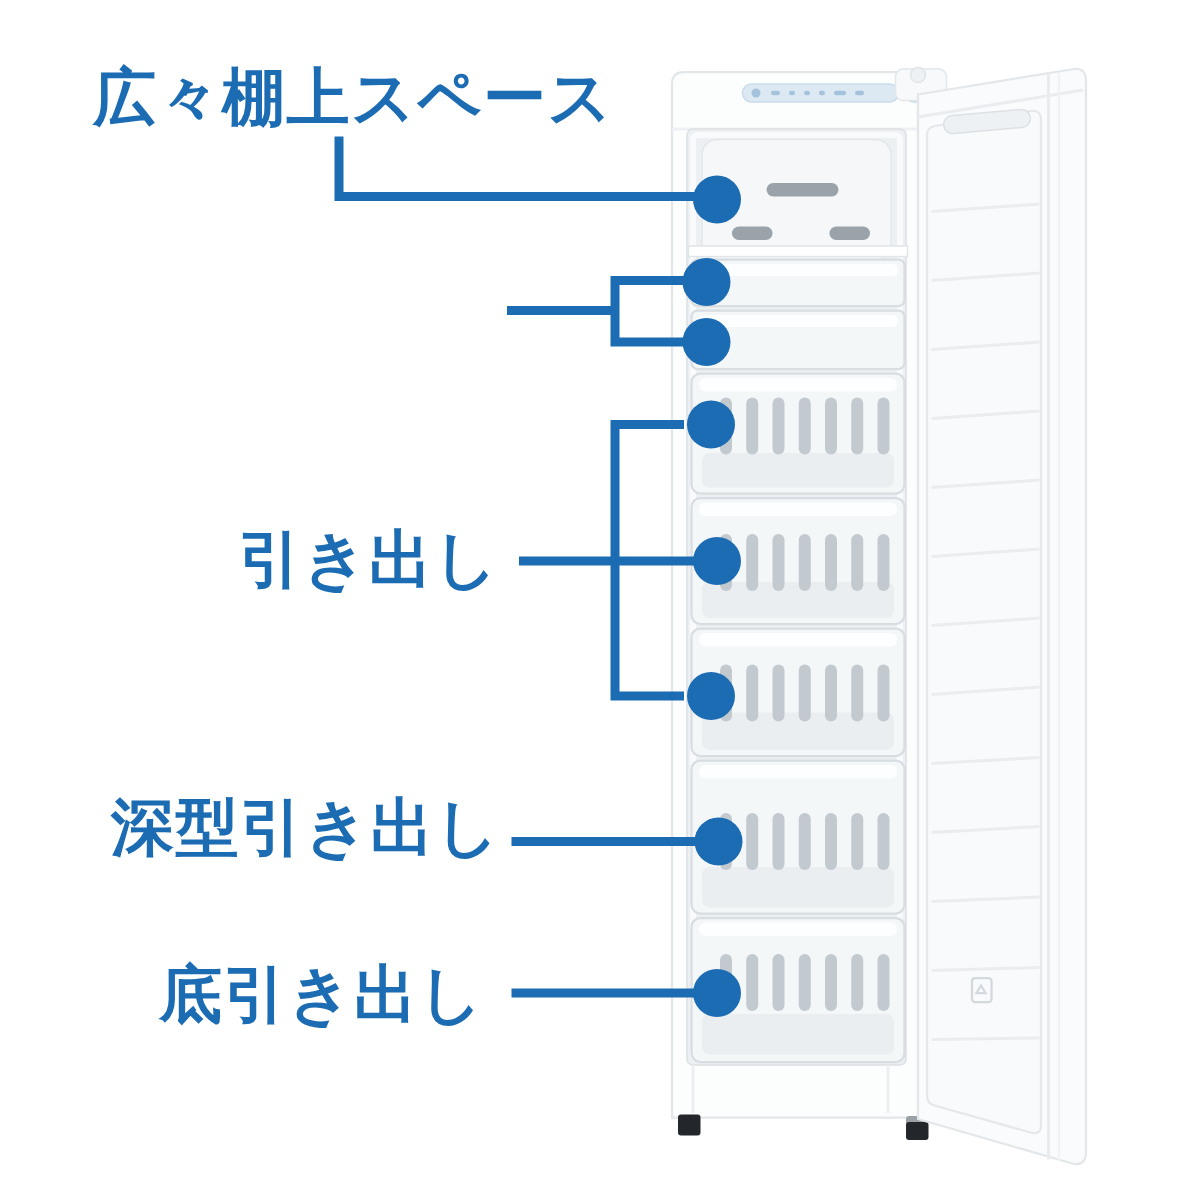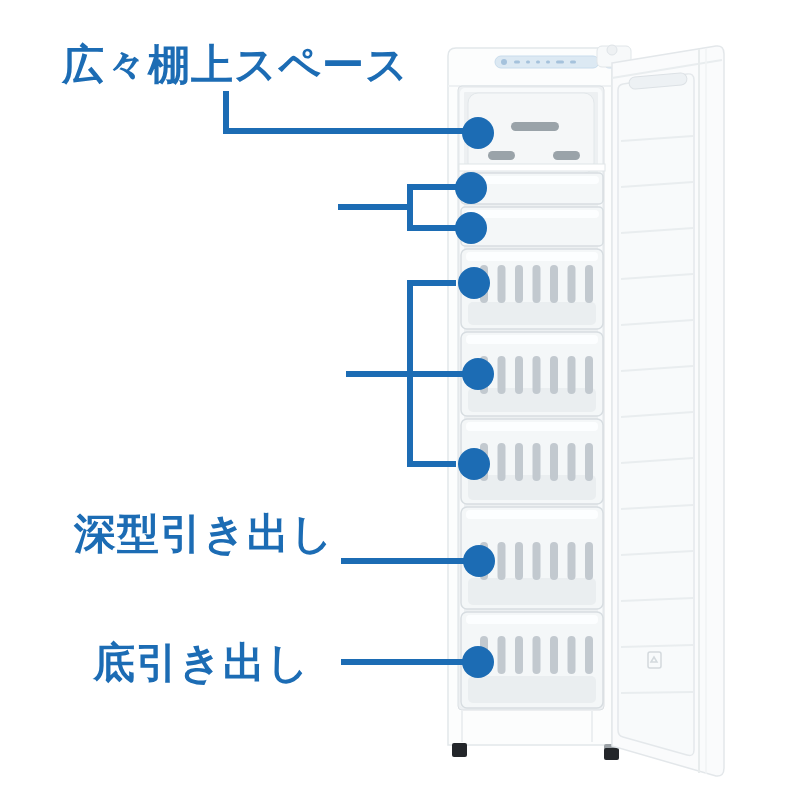"引き出し" div.lbl { html: none -> <div>引き出し</div> }
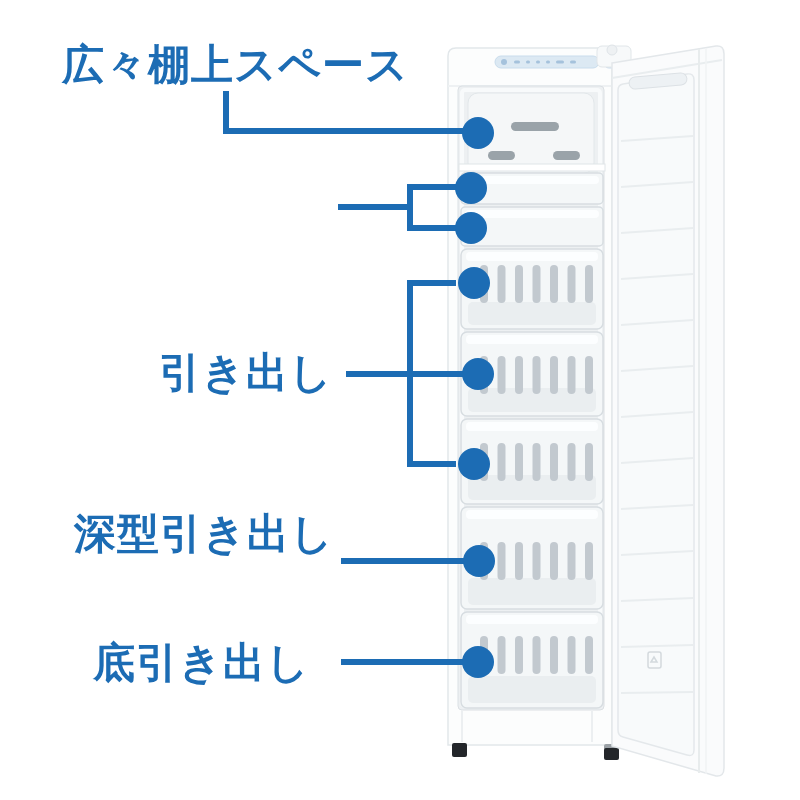"深型引き出し" div.lbl { top: 511px -> 529px }
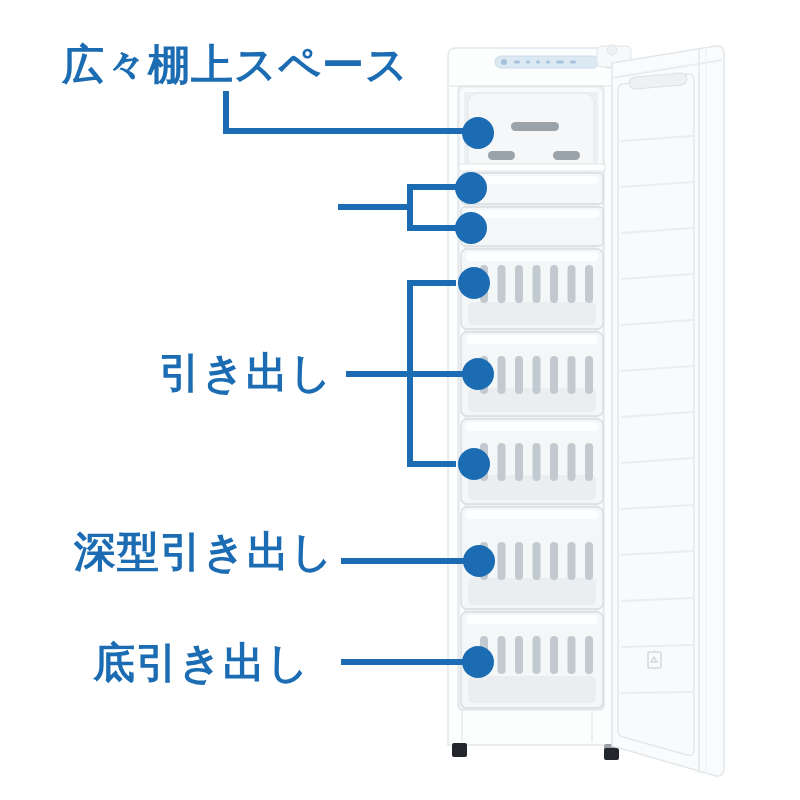"底引き出し" div.lbl { right: 490px -> 477px }
